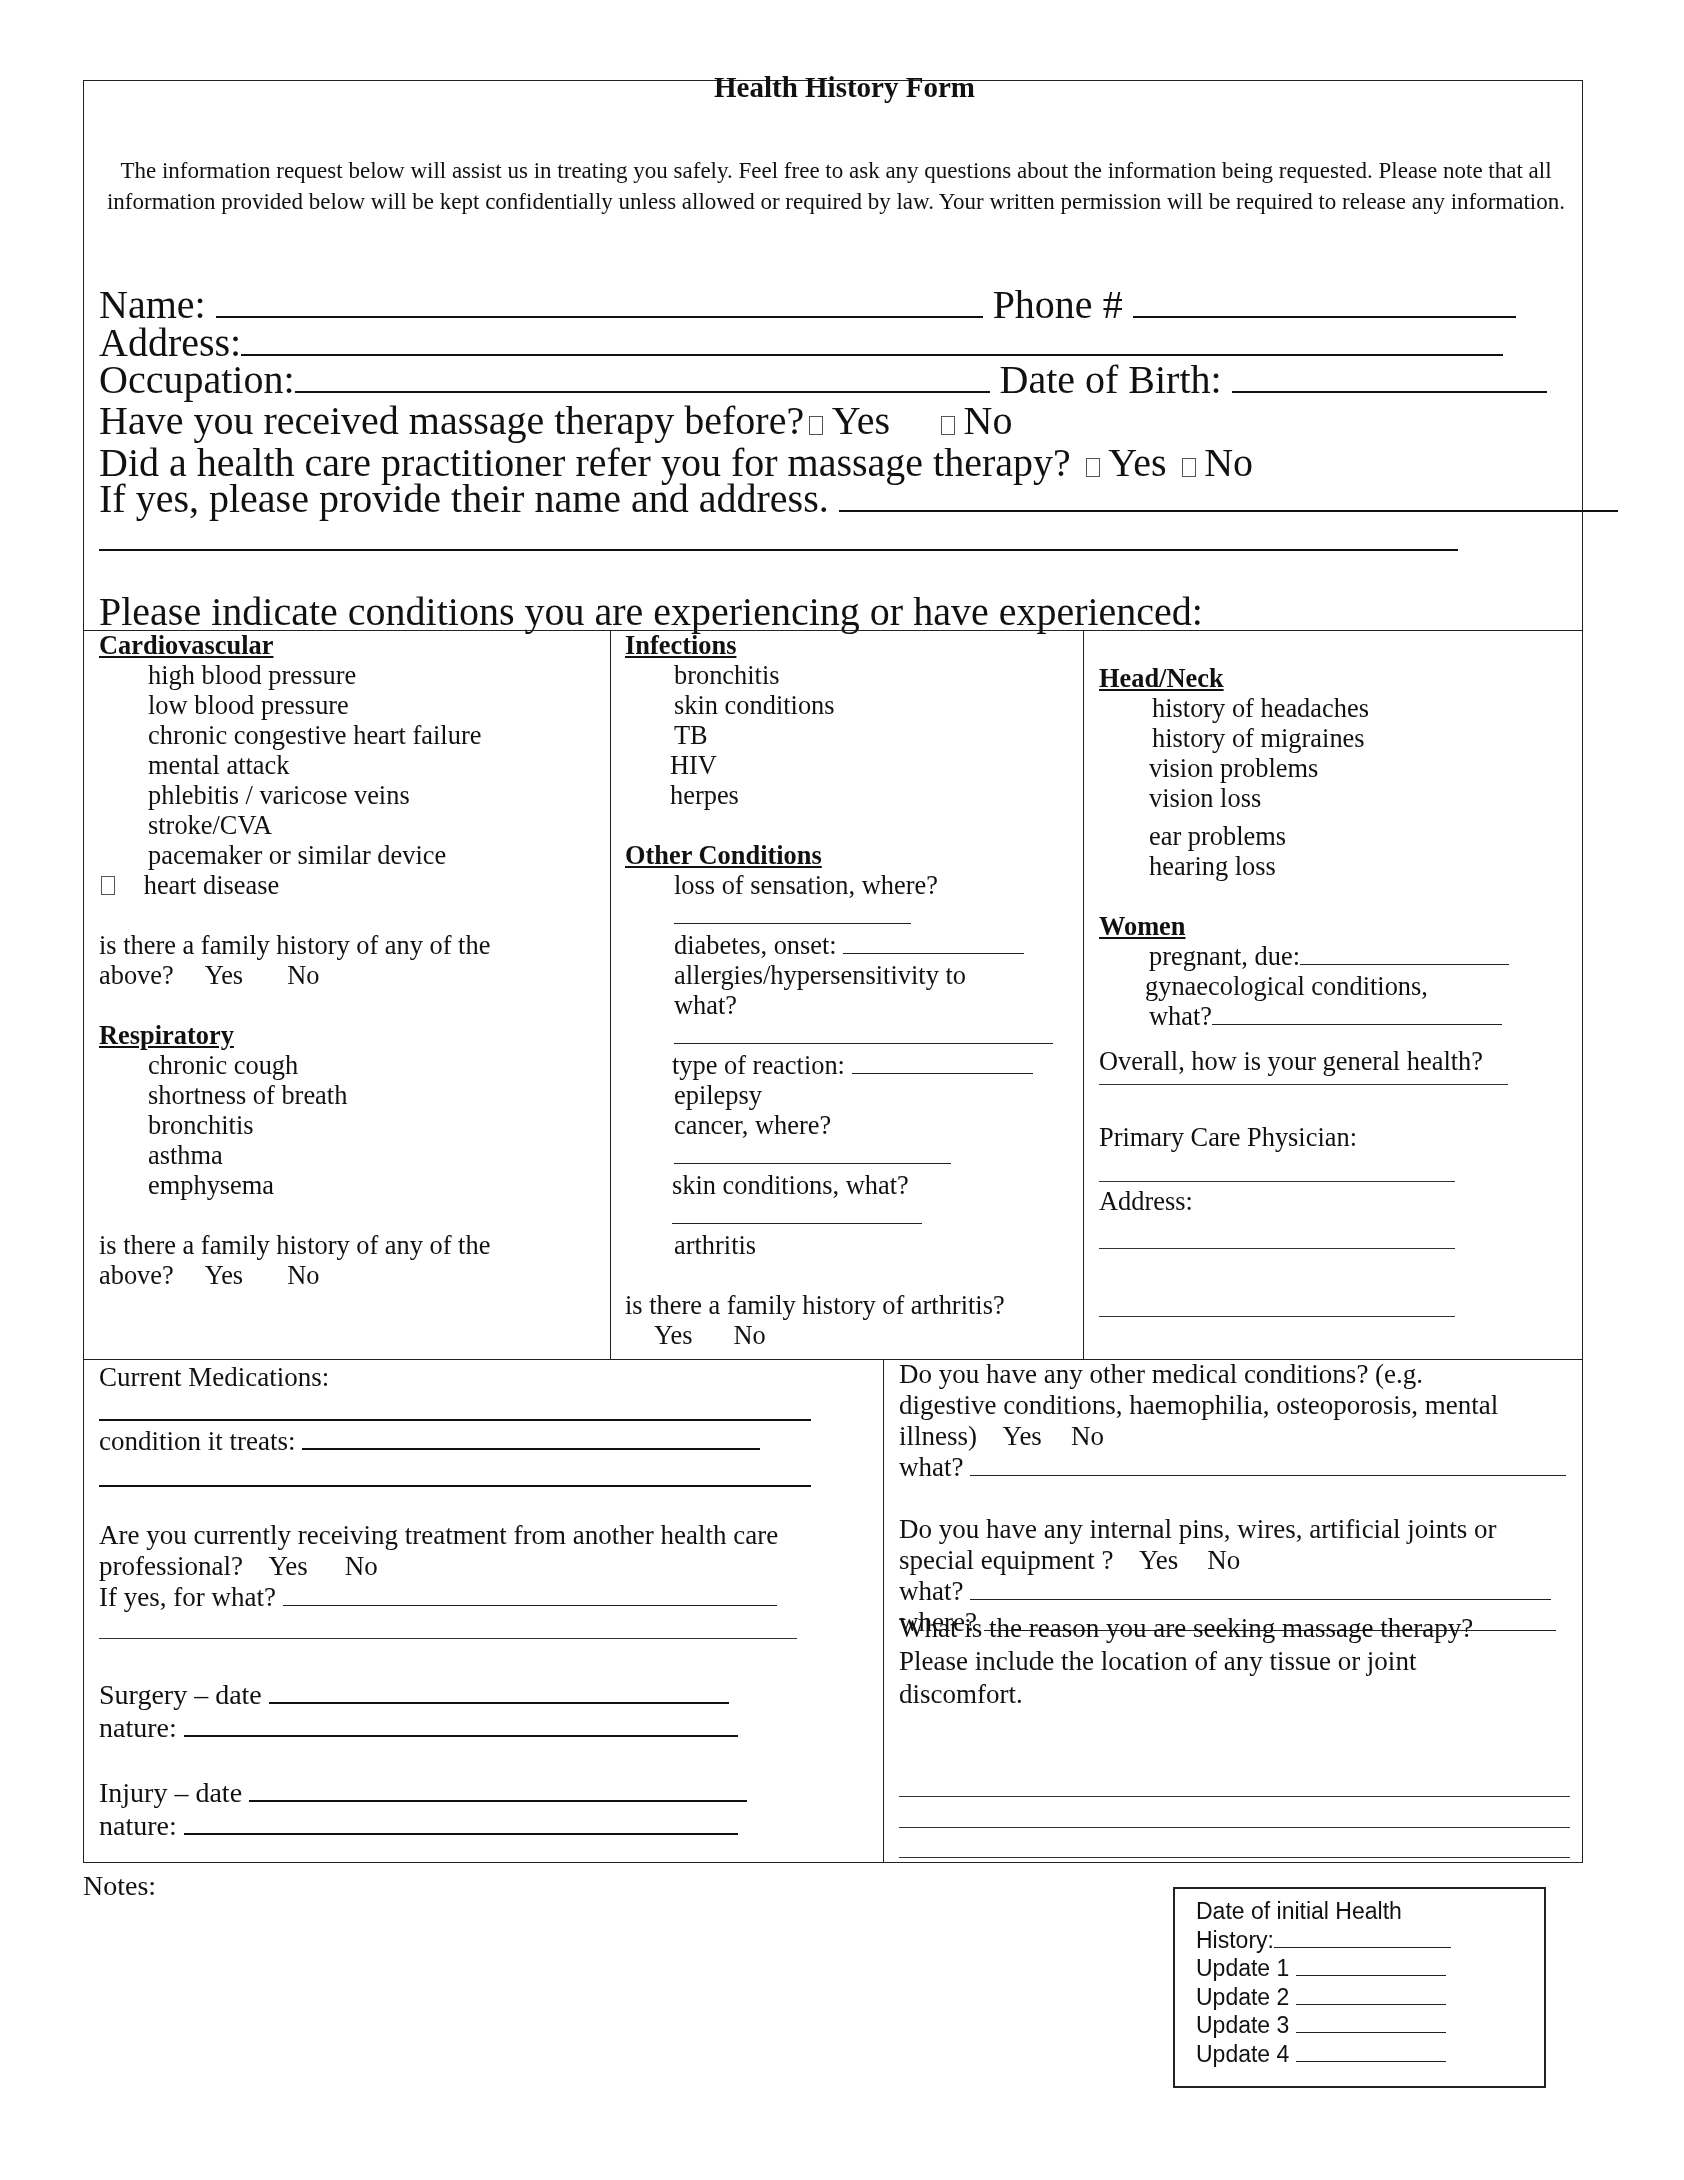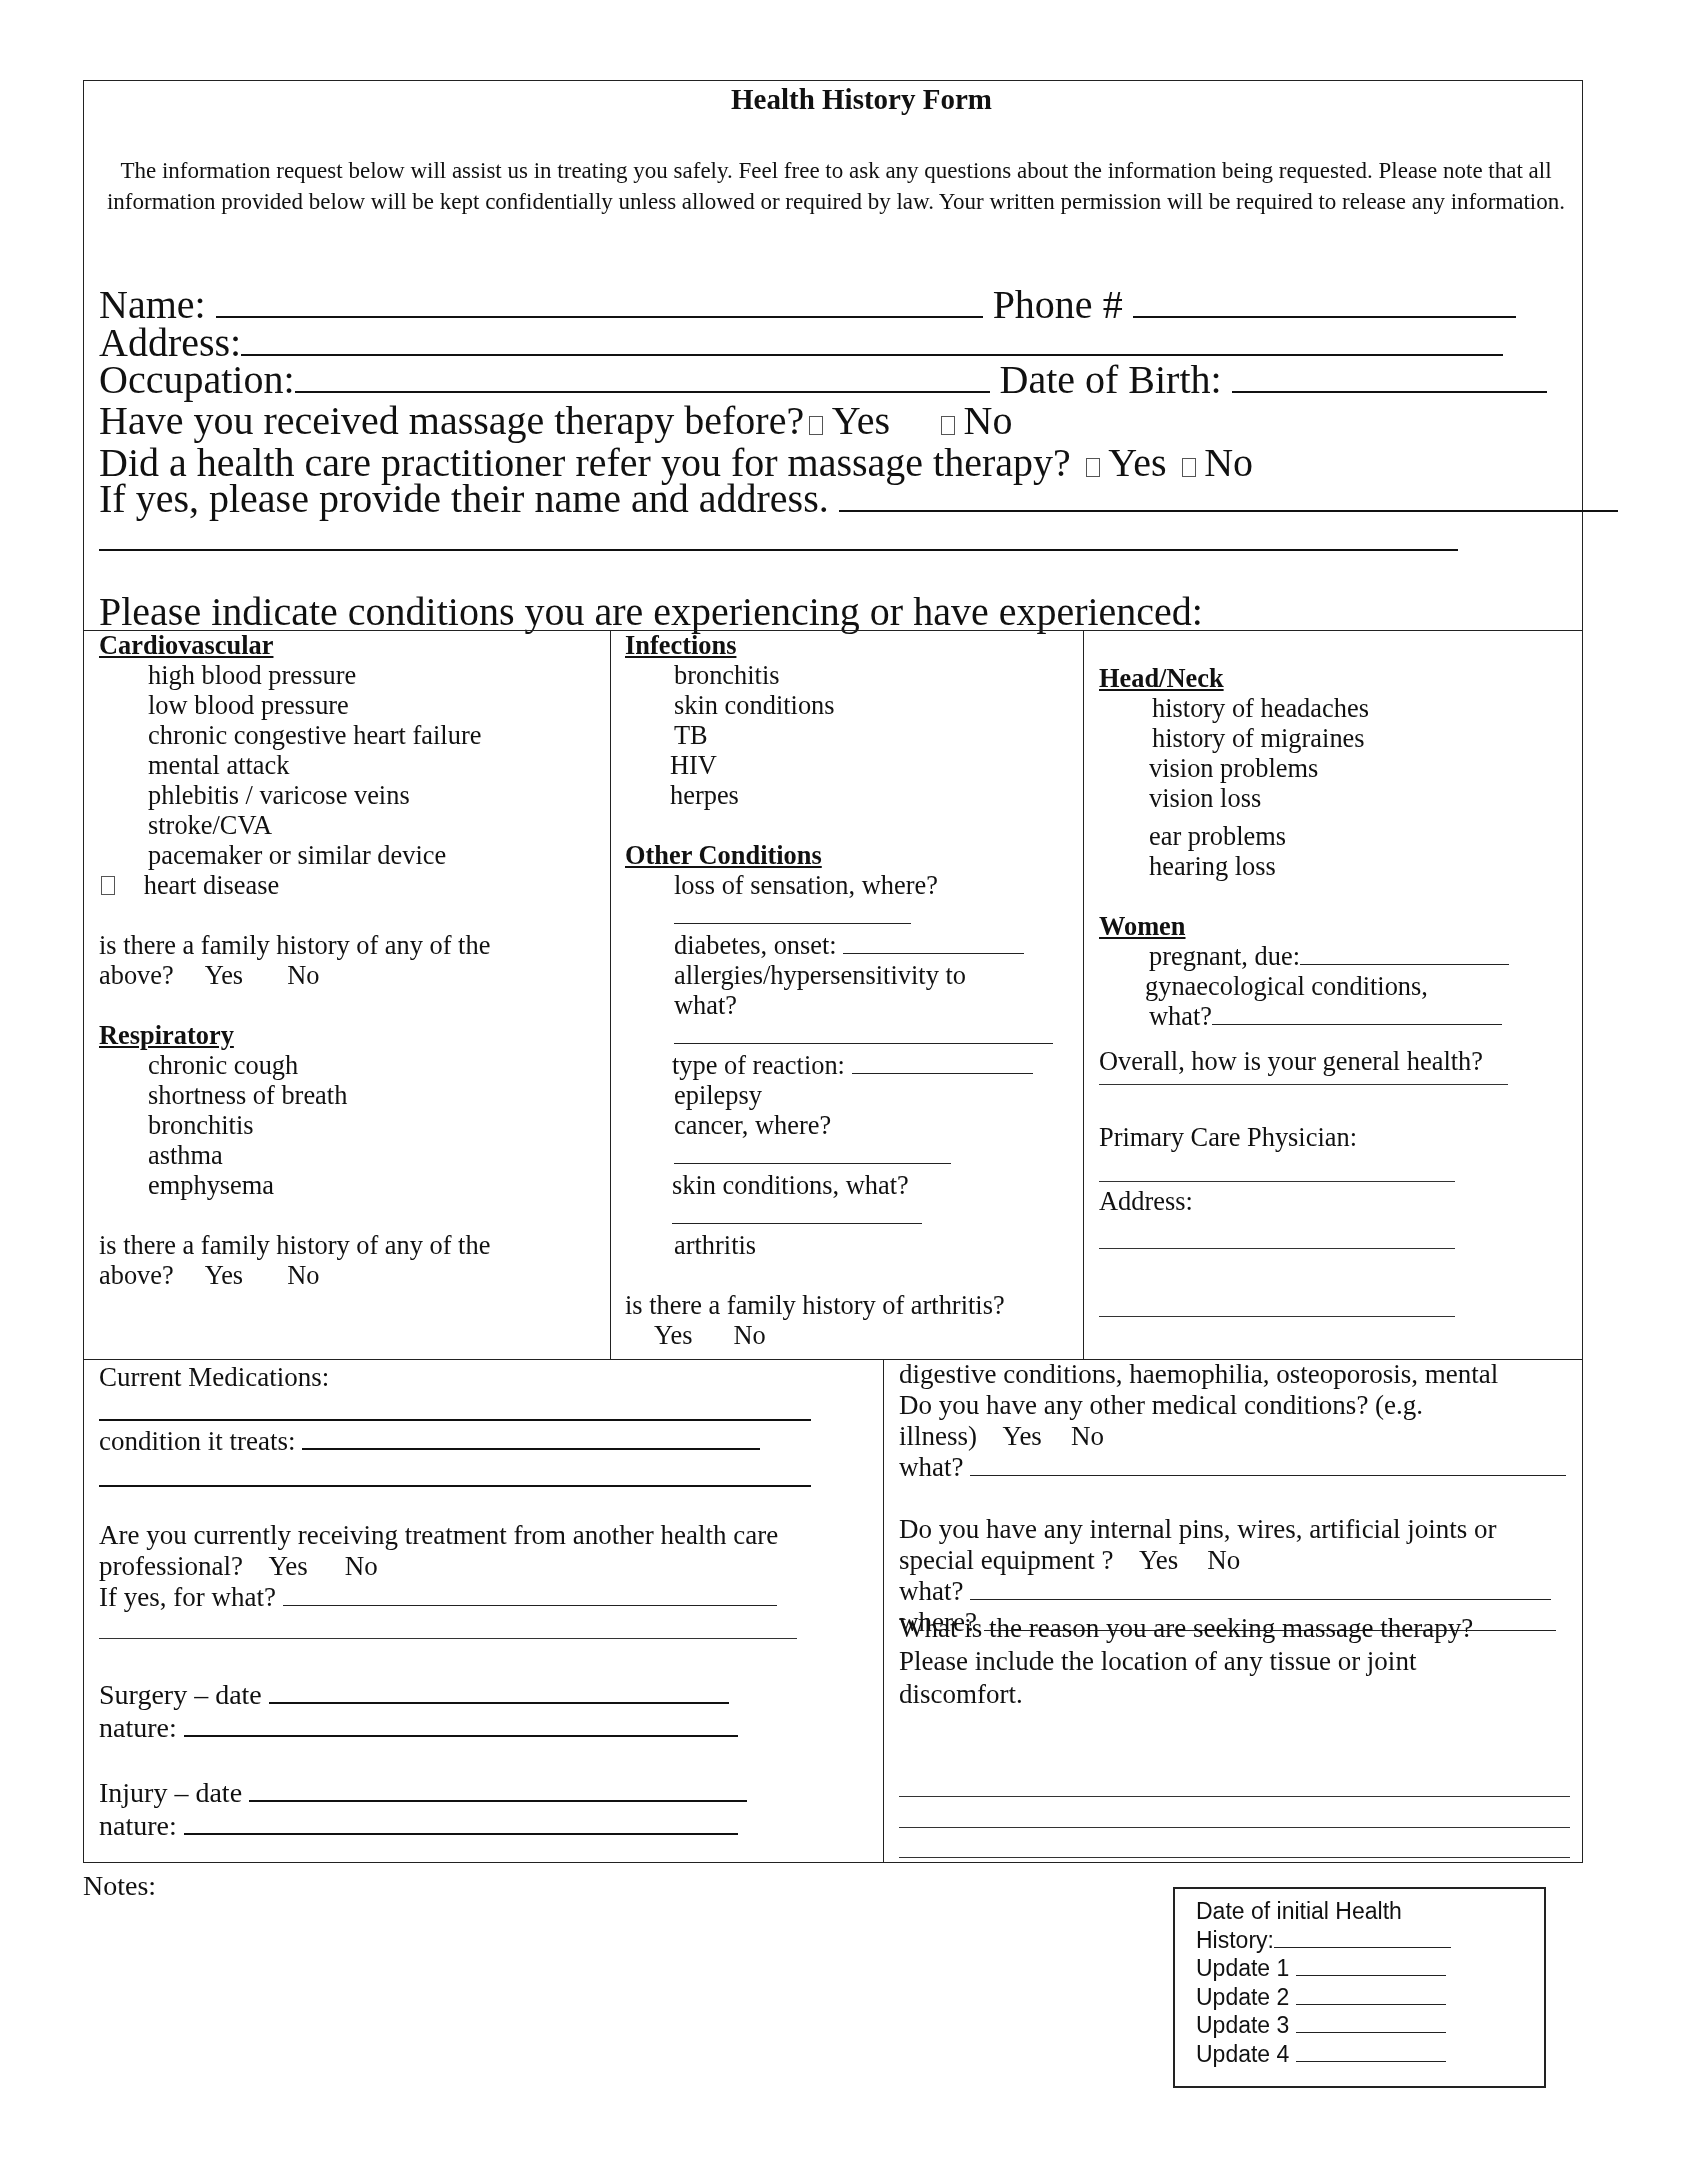"Health History Form" div.abs { margin-left: 17px -> none; top: 83px -> 71px }
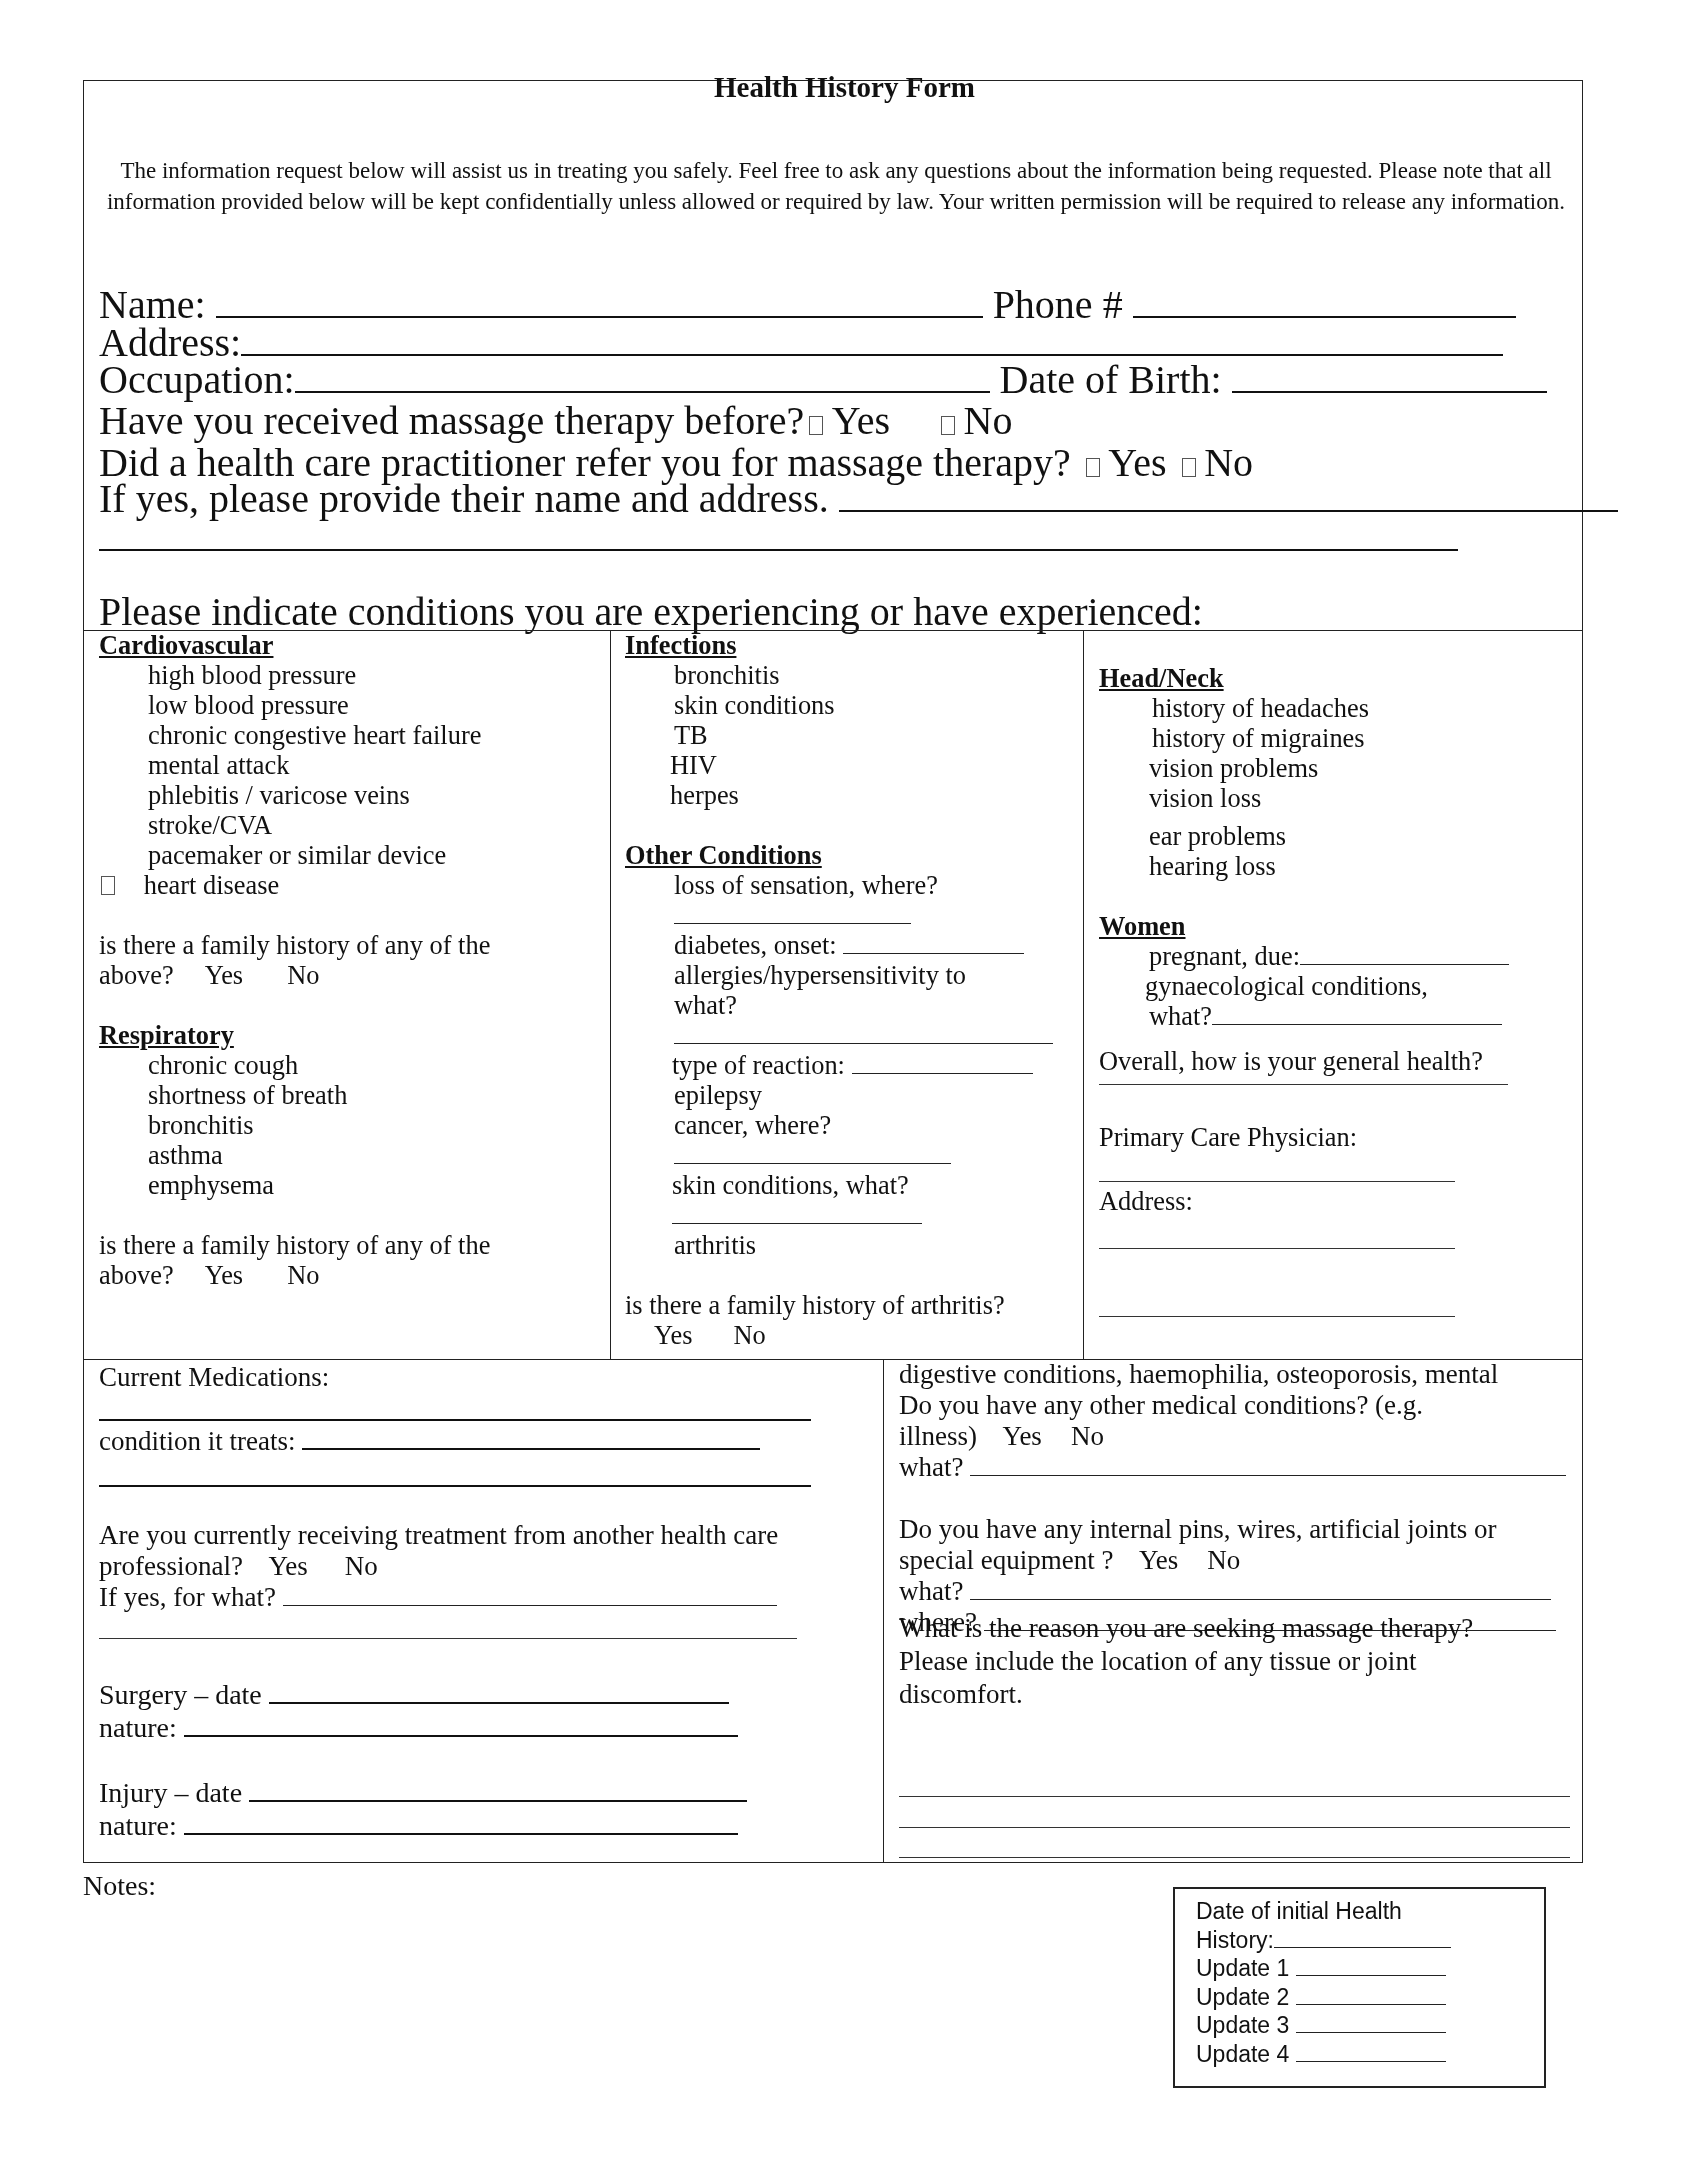"digestive conditions, haemophilia," div { order: before "Do you have any other" -> after "Do you have any other" }
